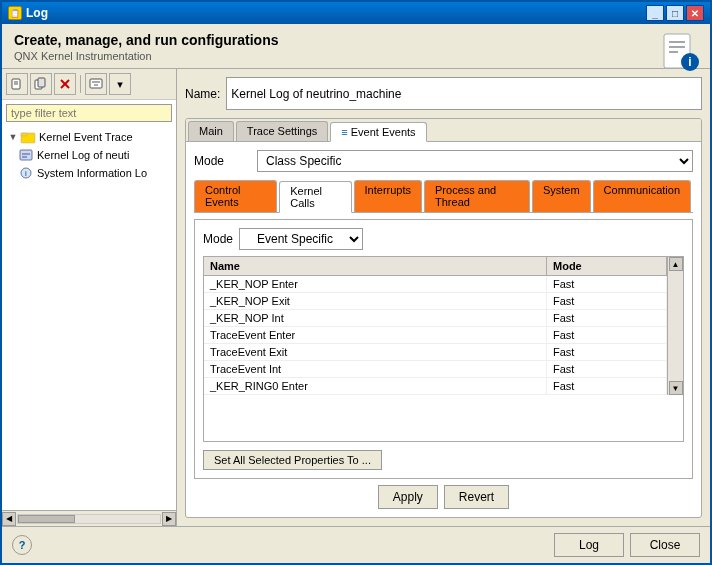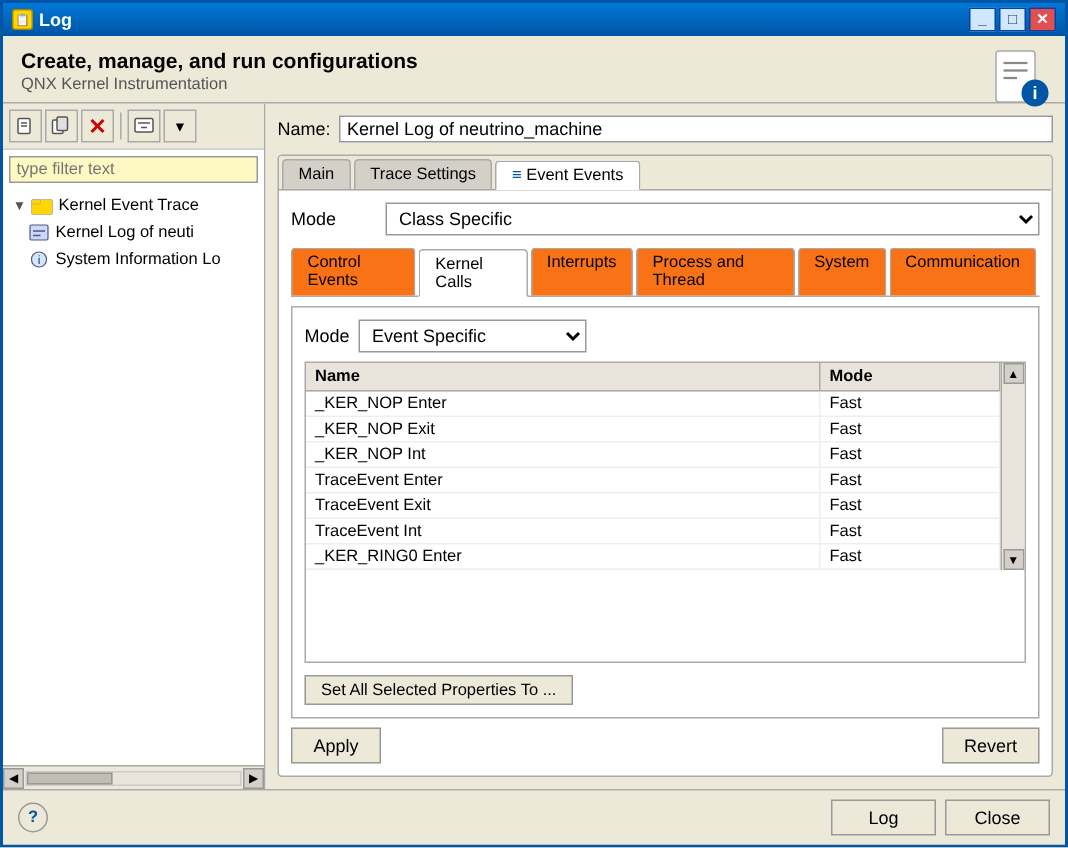"Kernel Log of neutrino_machine" .name-input { height: 18px -> 33px }
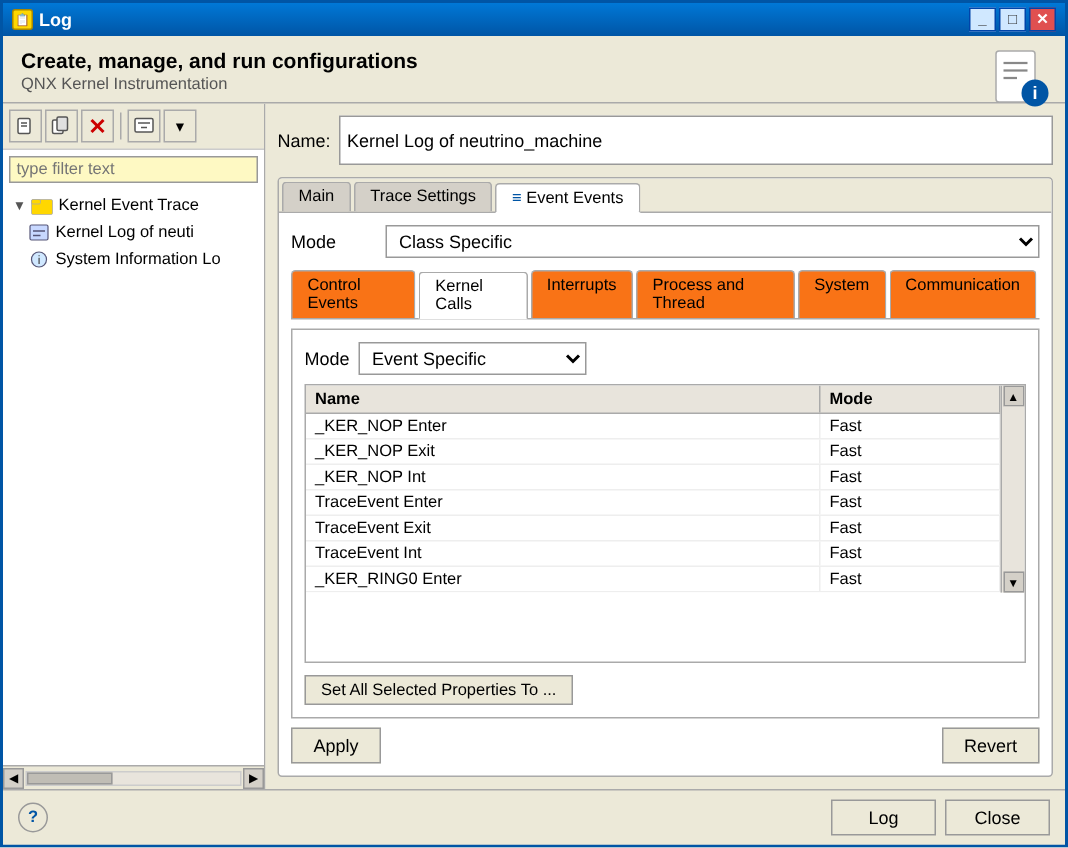"Event Specific" .event-mode-select { text-align: none -> center; width: 152px -> 124px }
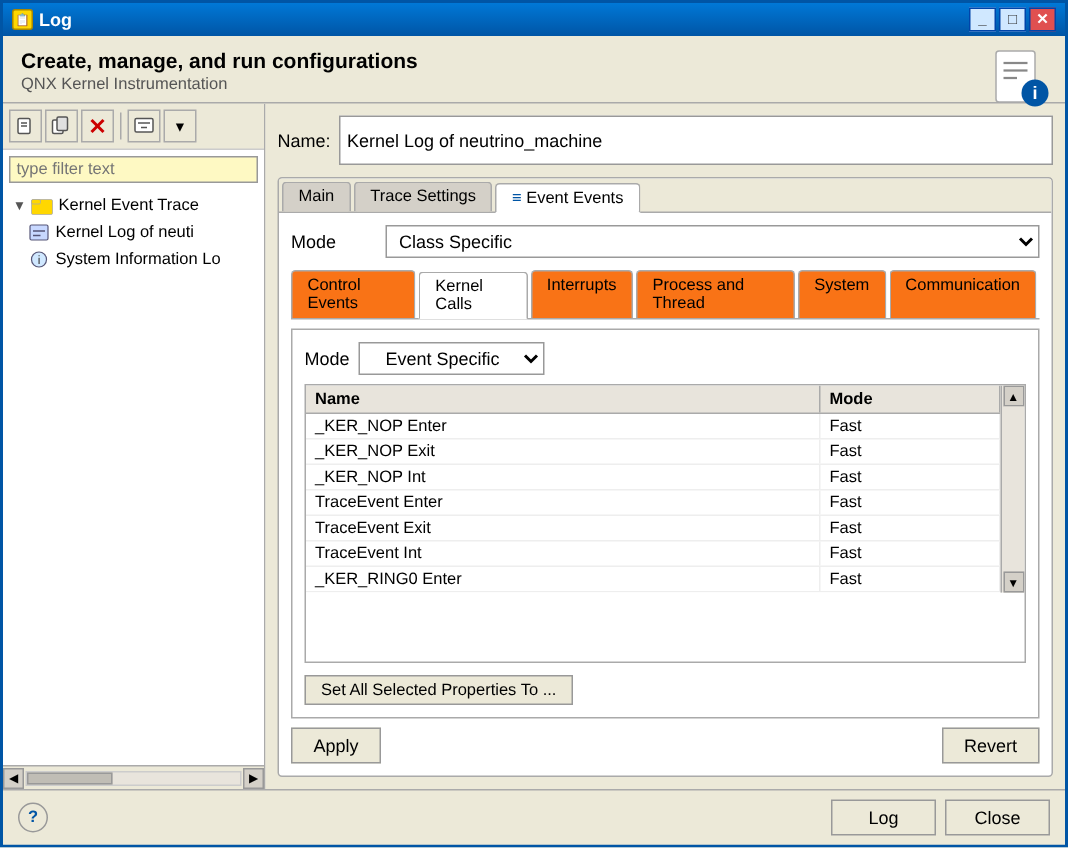"Apply" .apply-row { justify-content: space-between -> center }
